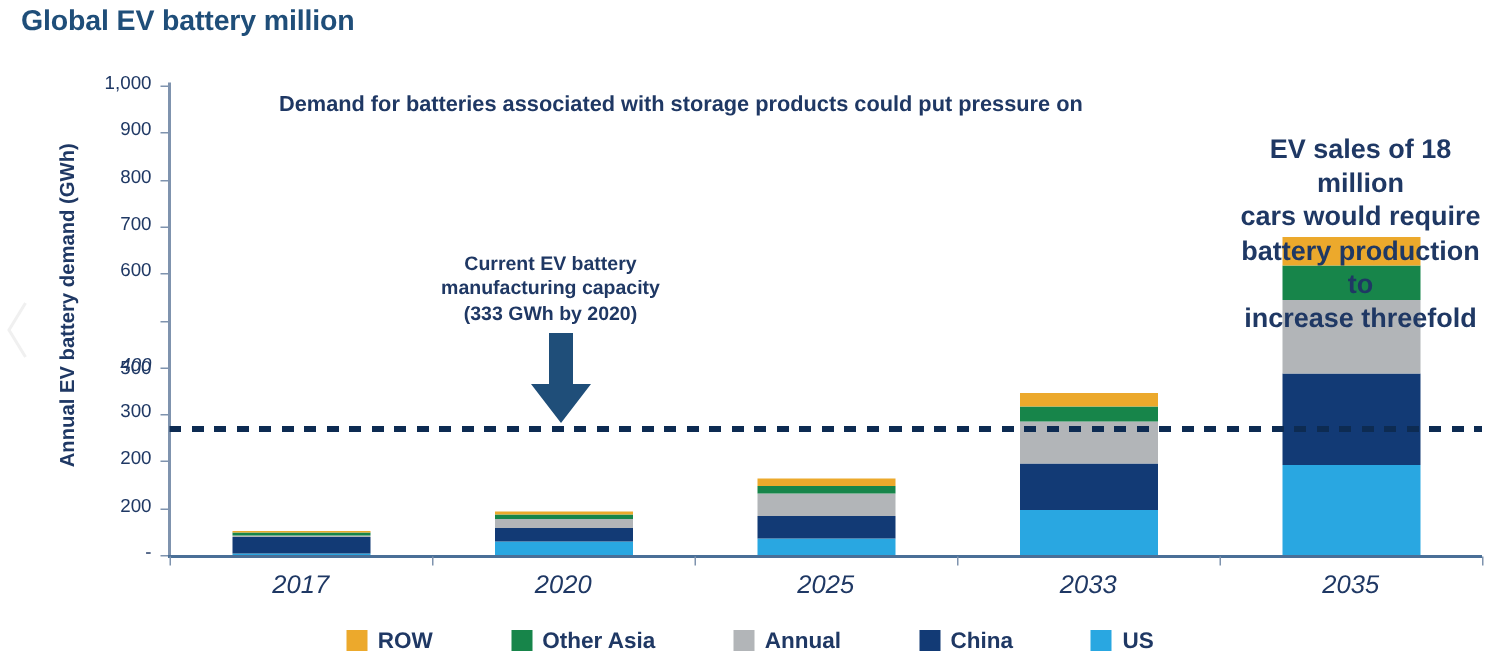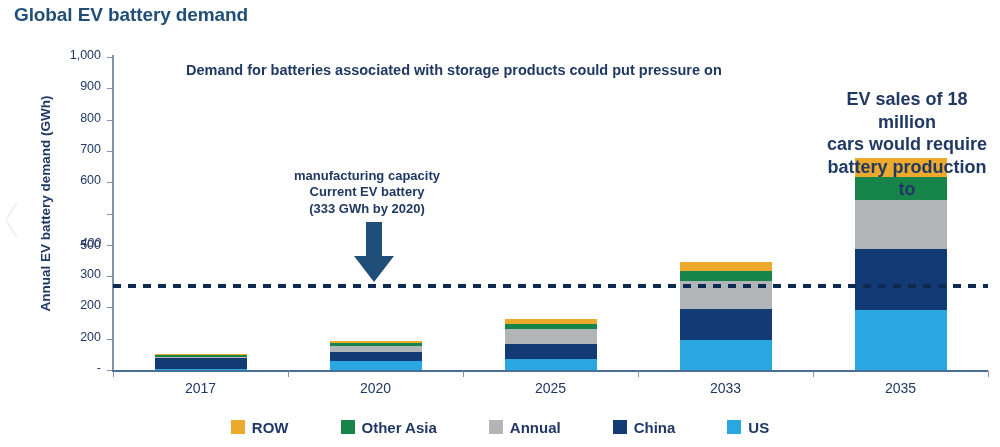"Global EV battery demand" div.title { text: demand -> million }
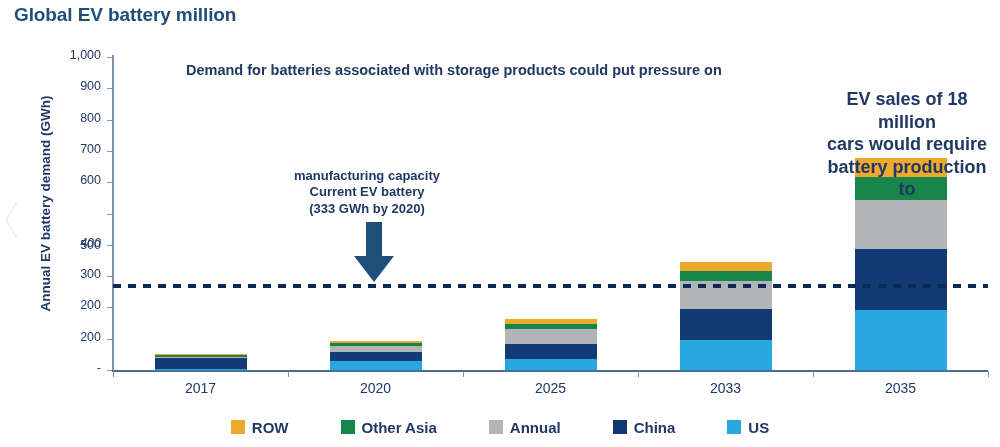"manufacturing capacity" div { order: before "Current EV battery" -> after "Current EV battery" }
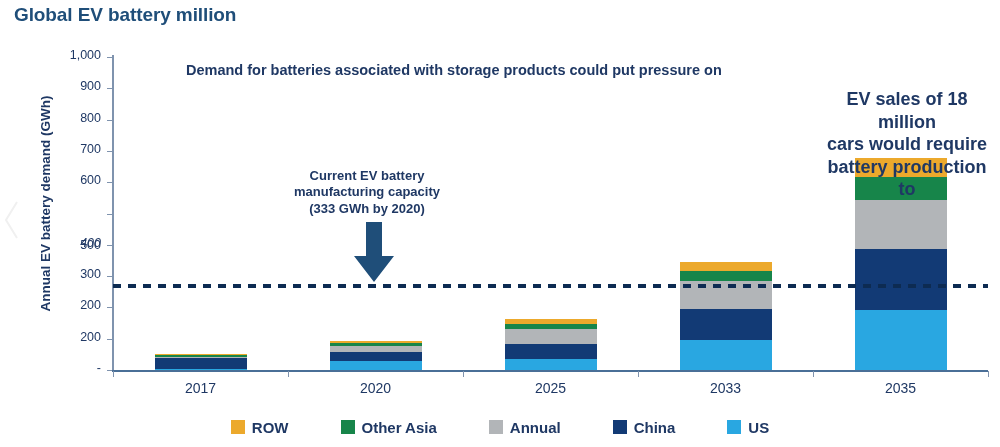"increase threefold" div { html: none -> <div>increase threefold</div> }
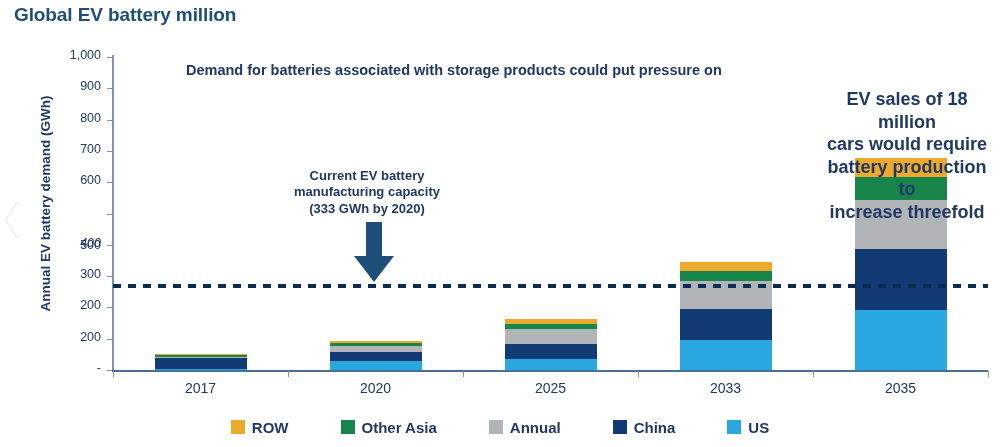"2017" .xtick-label { font-size: 14px -> 17px; font-style: none -> italic }
